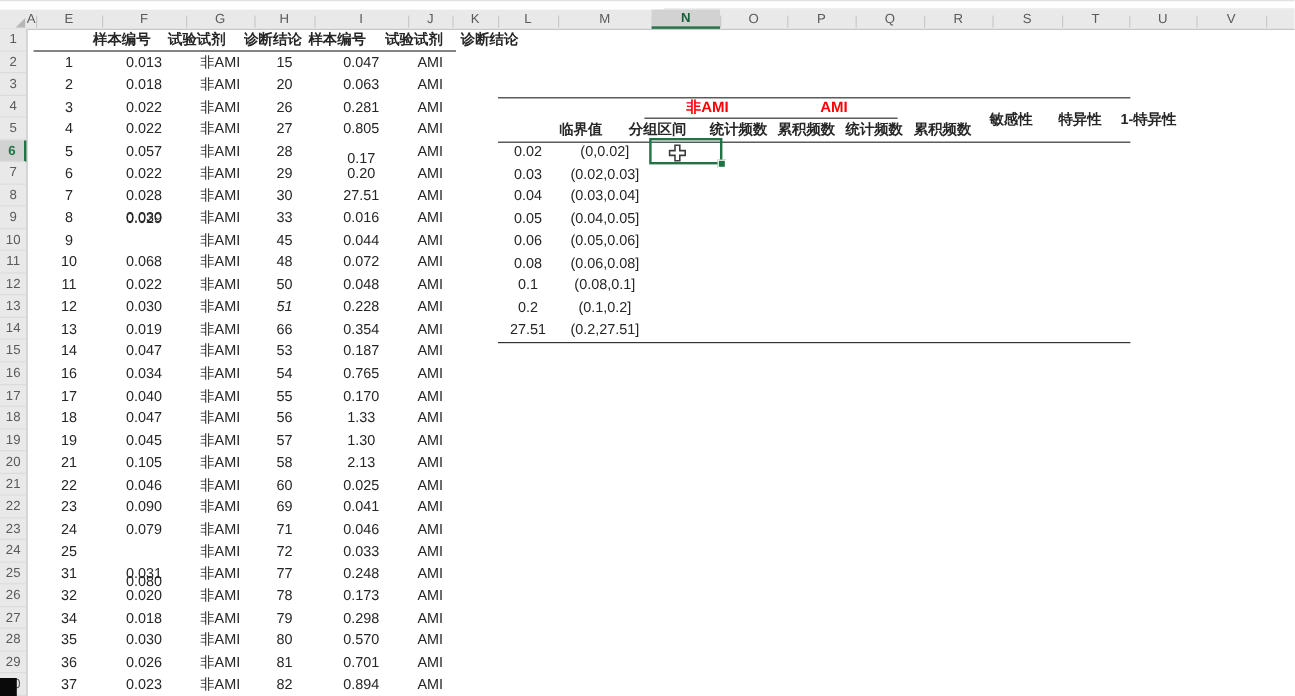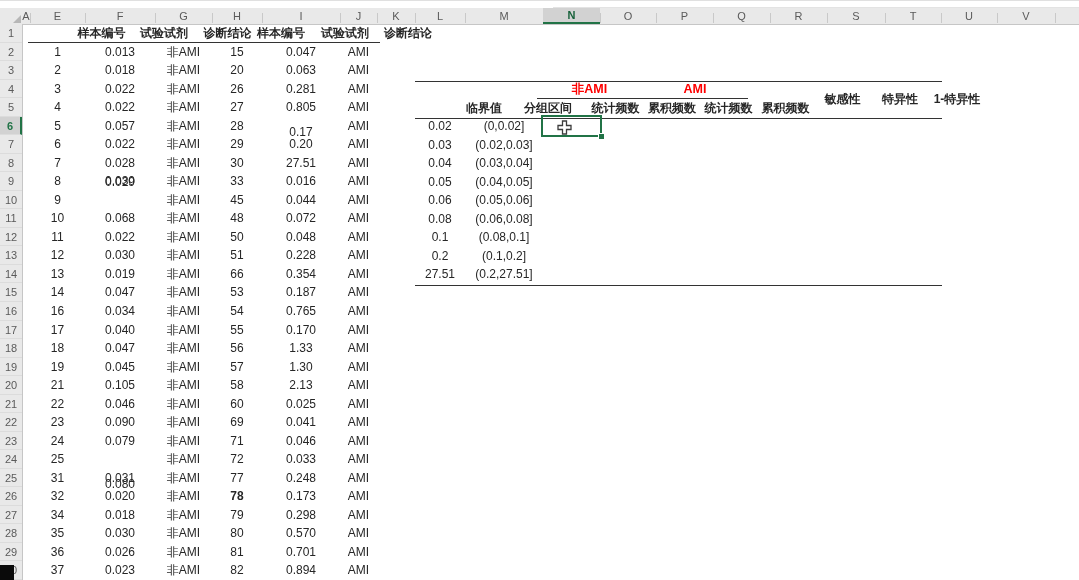"51" div.cell { font-style: none -> italic }
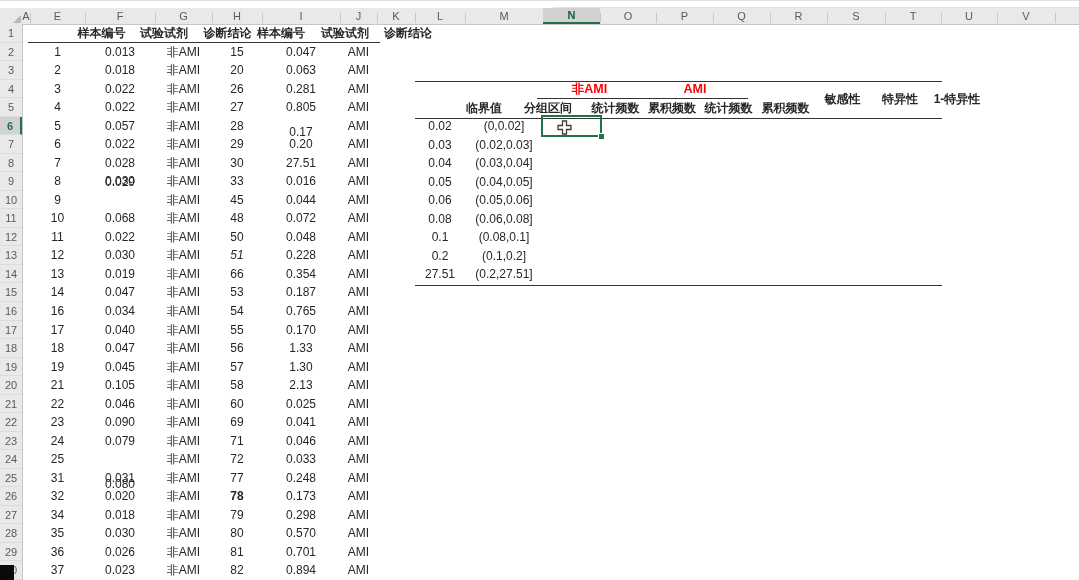"78" div.cell { font-weight: bold -> none }
